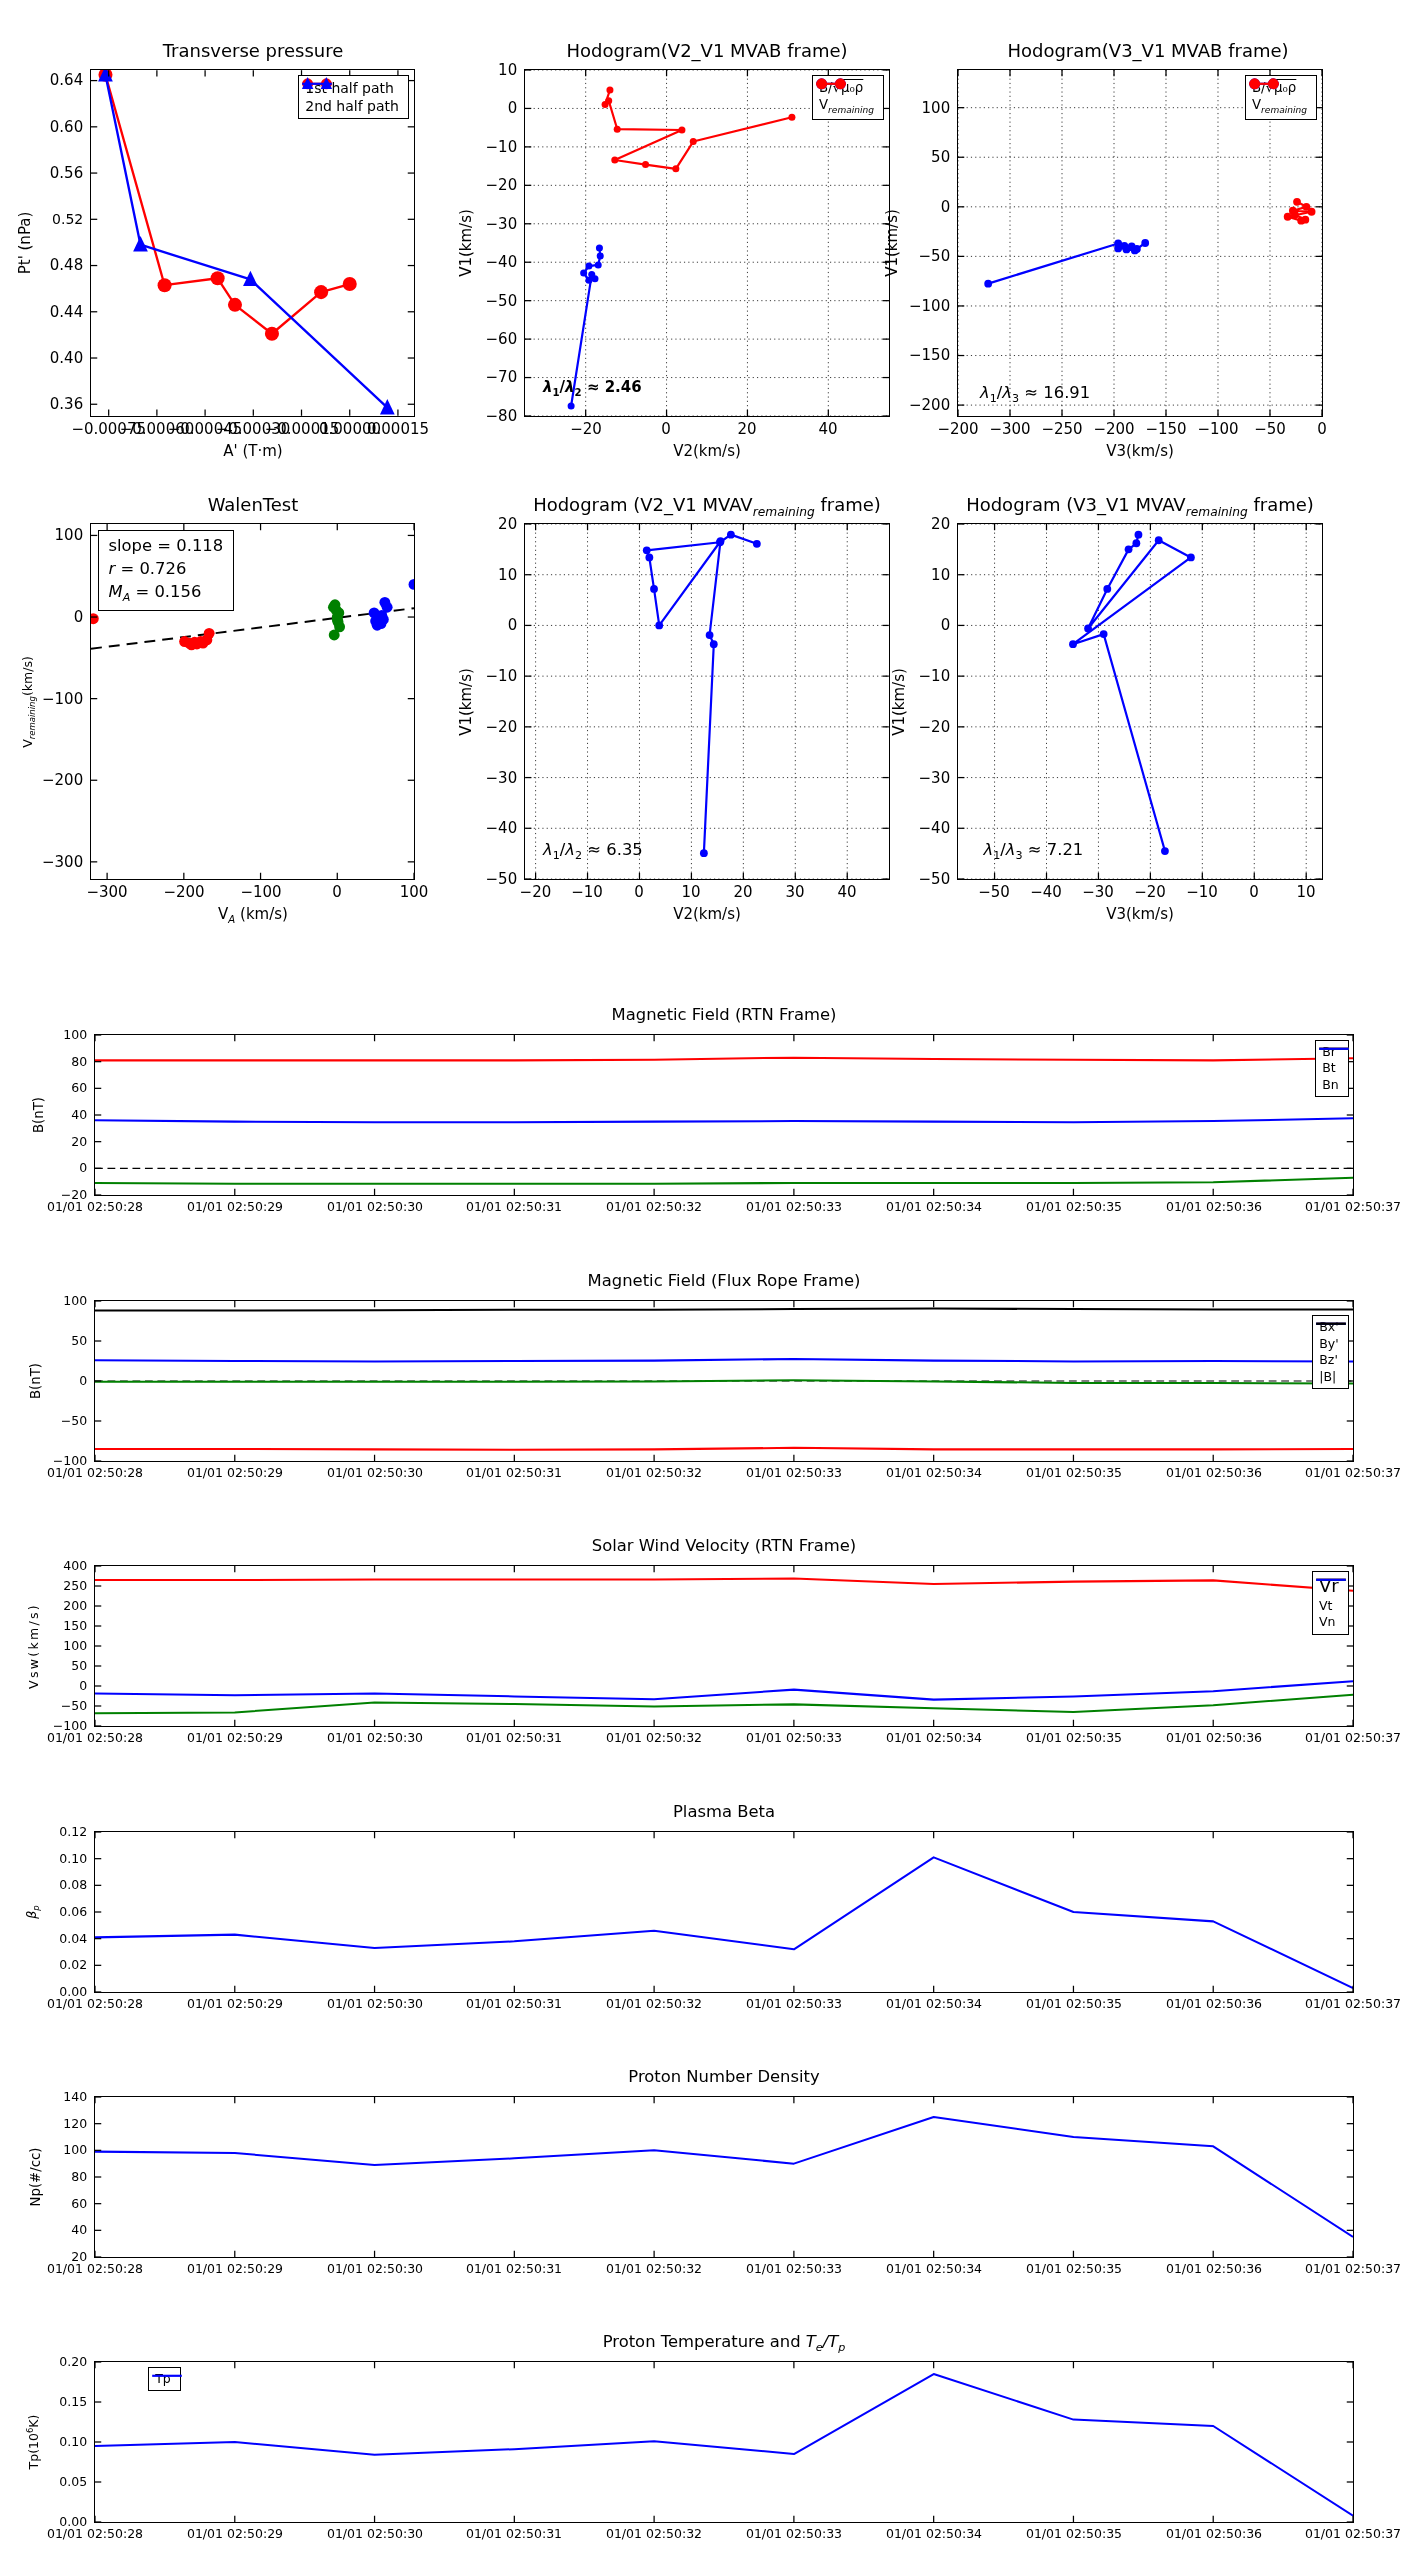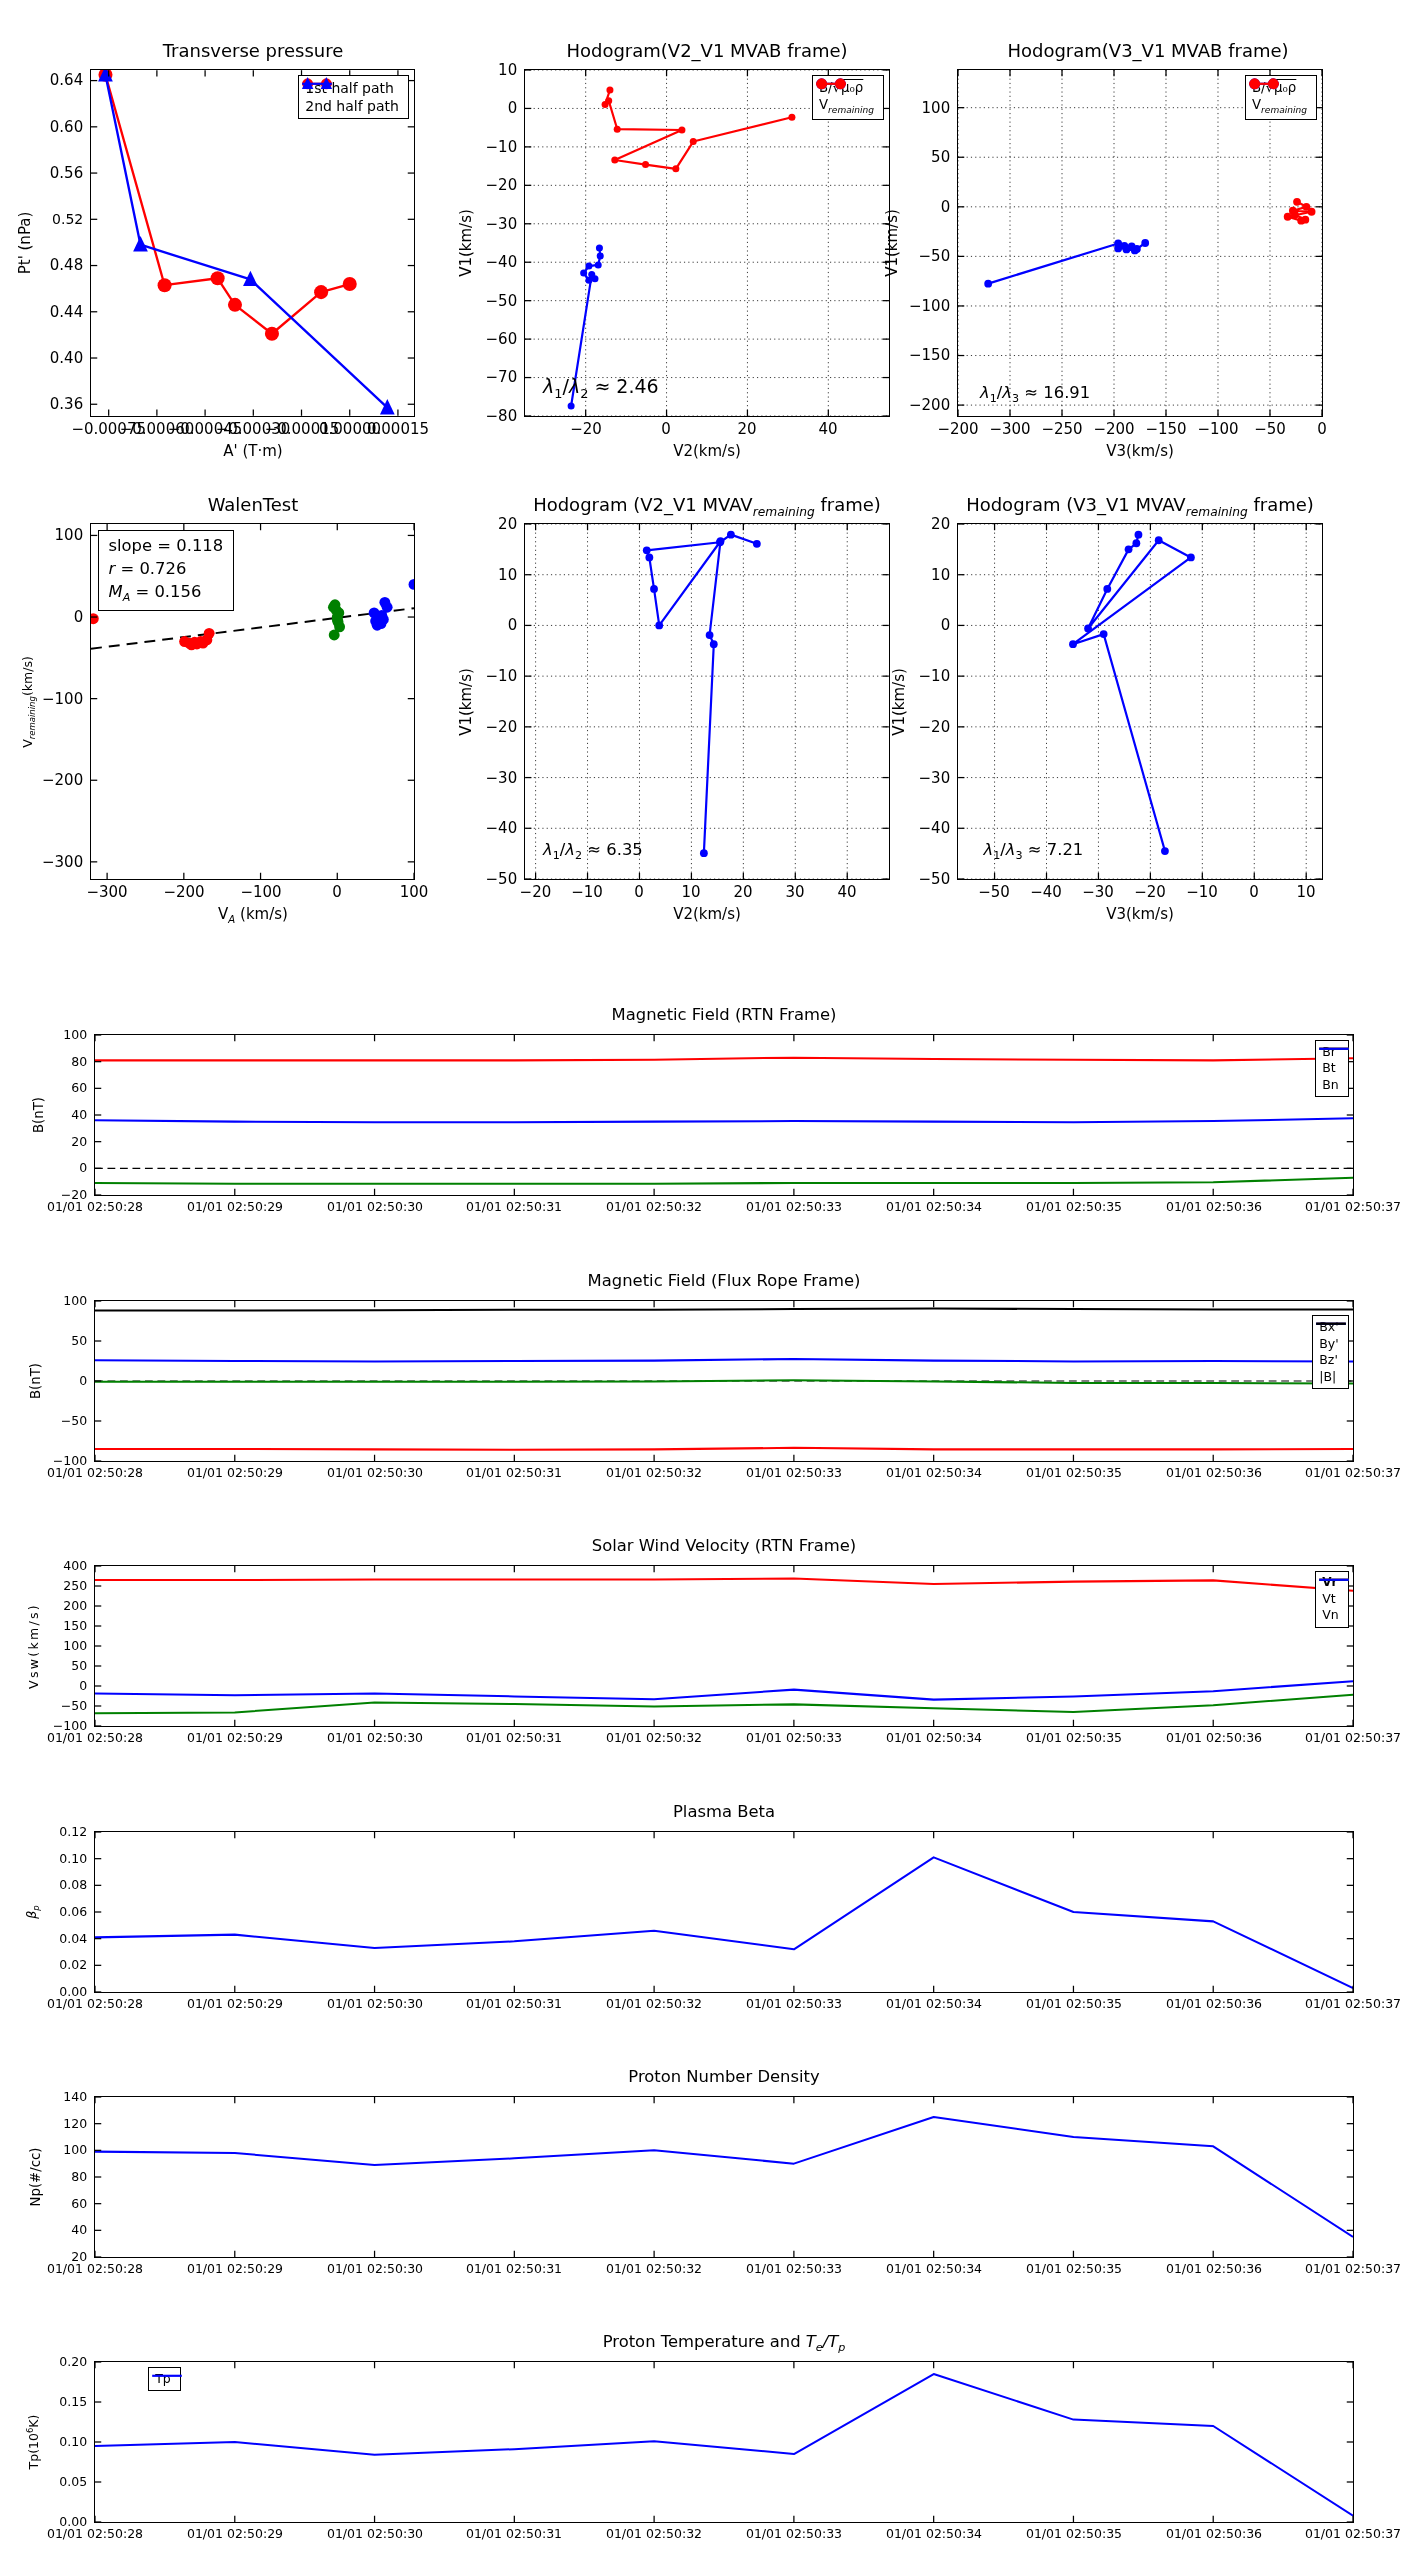"λ1/λ2 ≈ 2.46" div.annotation { font-size: 19px -> 15px; font-weight: none -> bold }
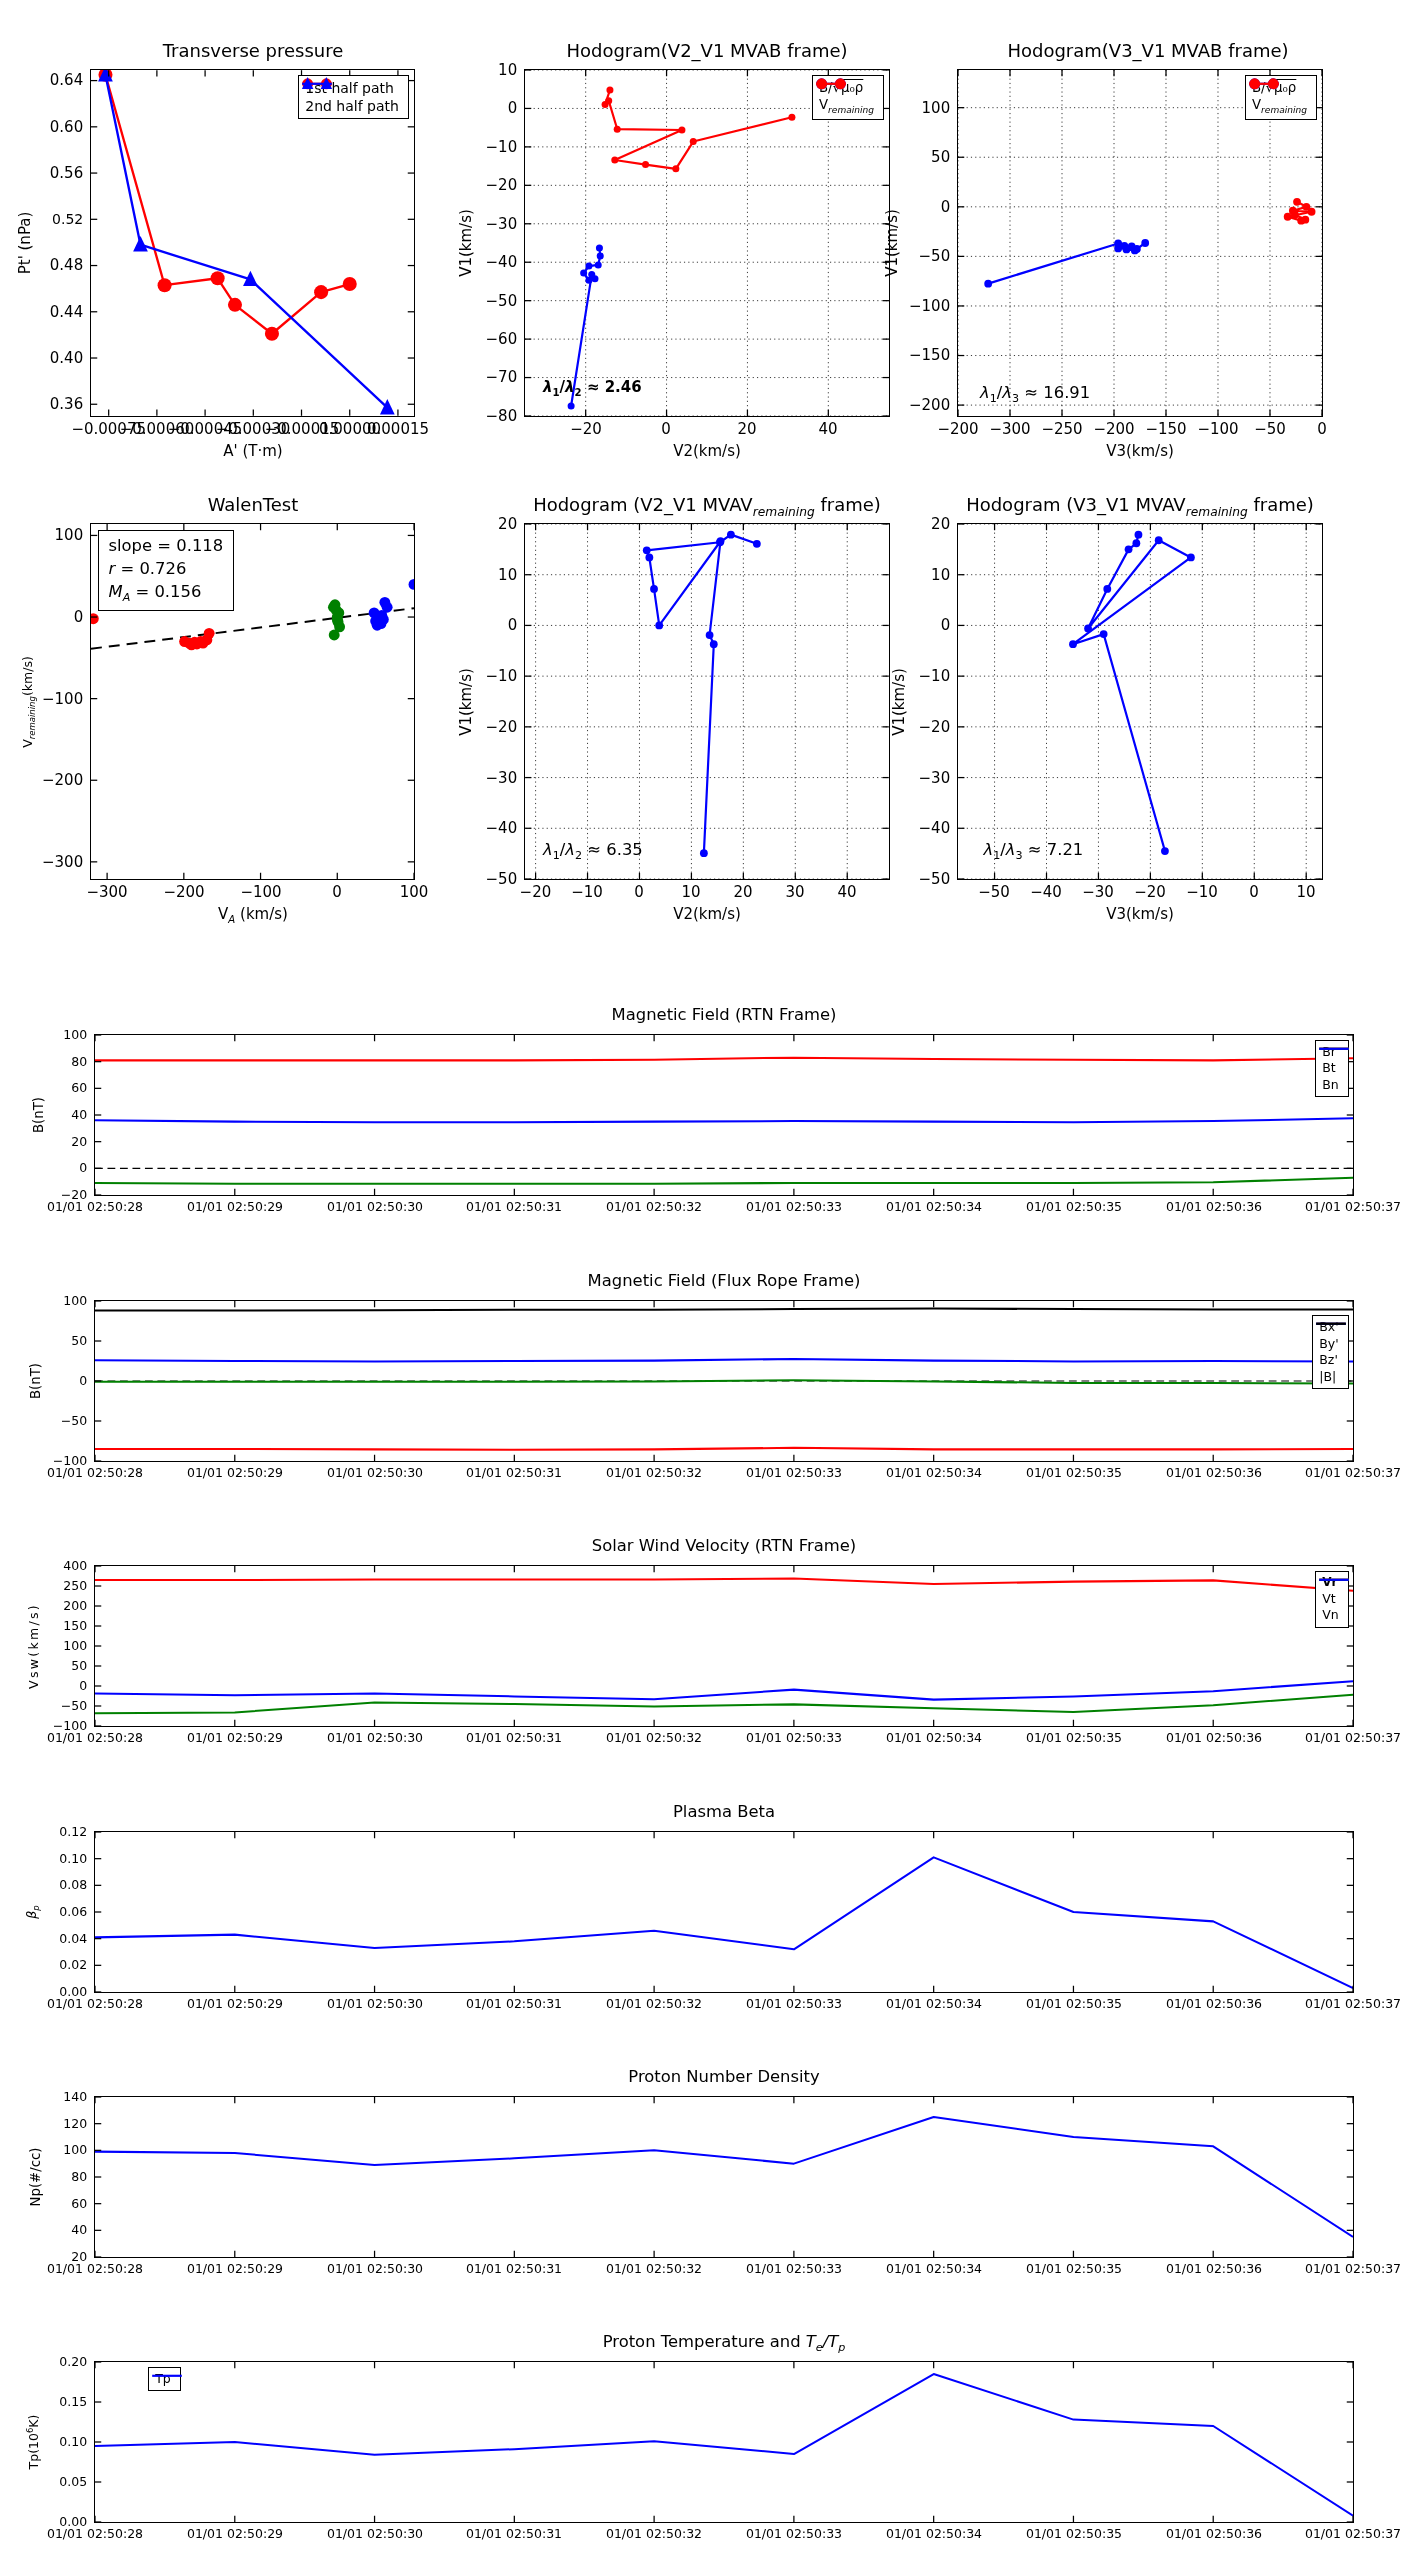"Vr" div.legend-label { font-size: 12px -> 18px; font-weight: bold -> none }
